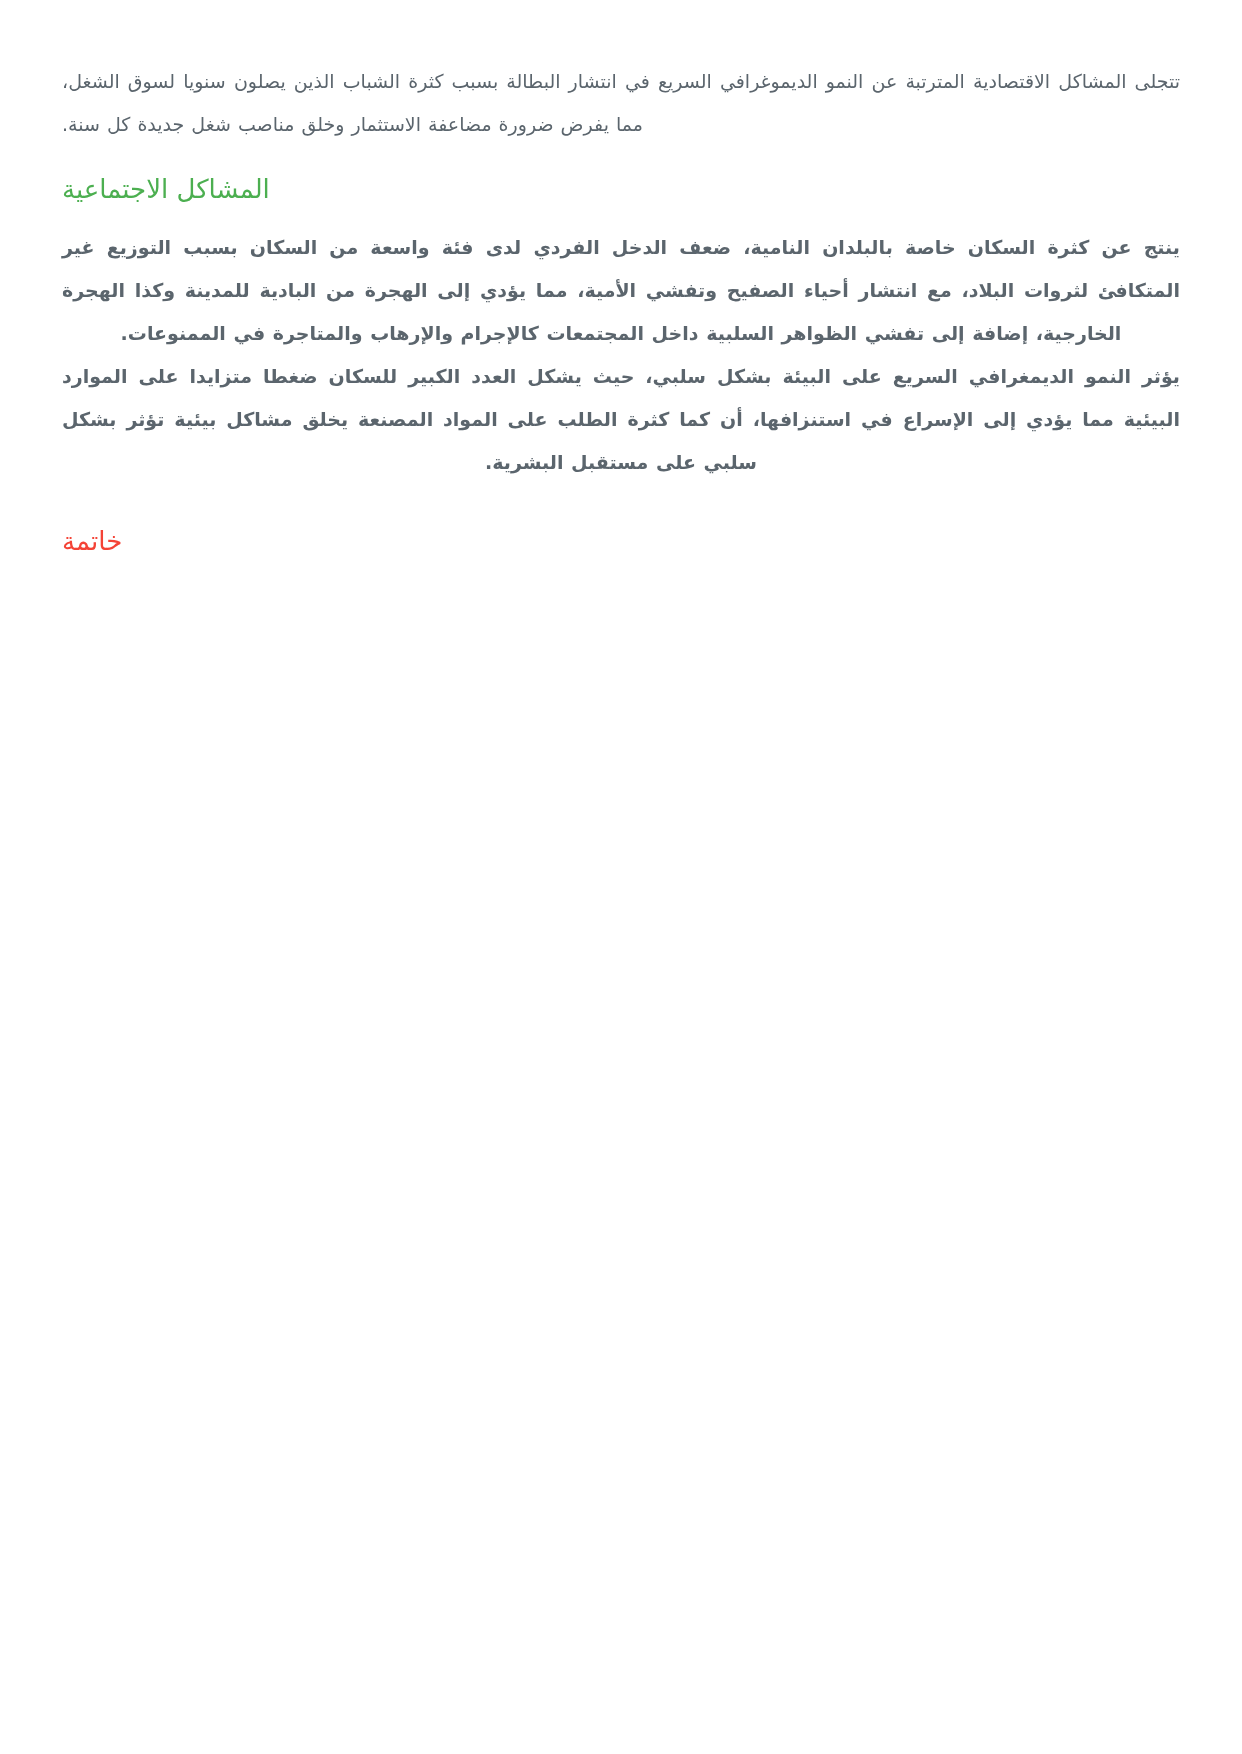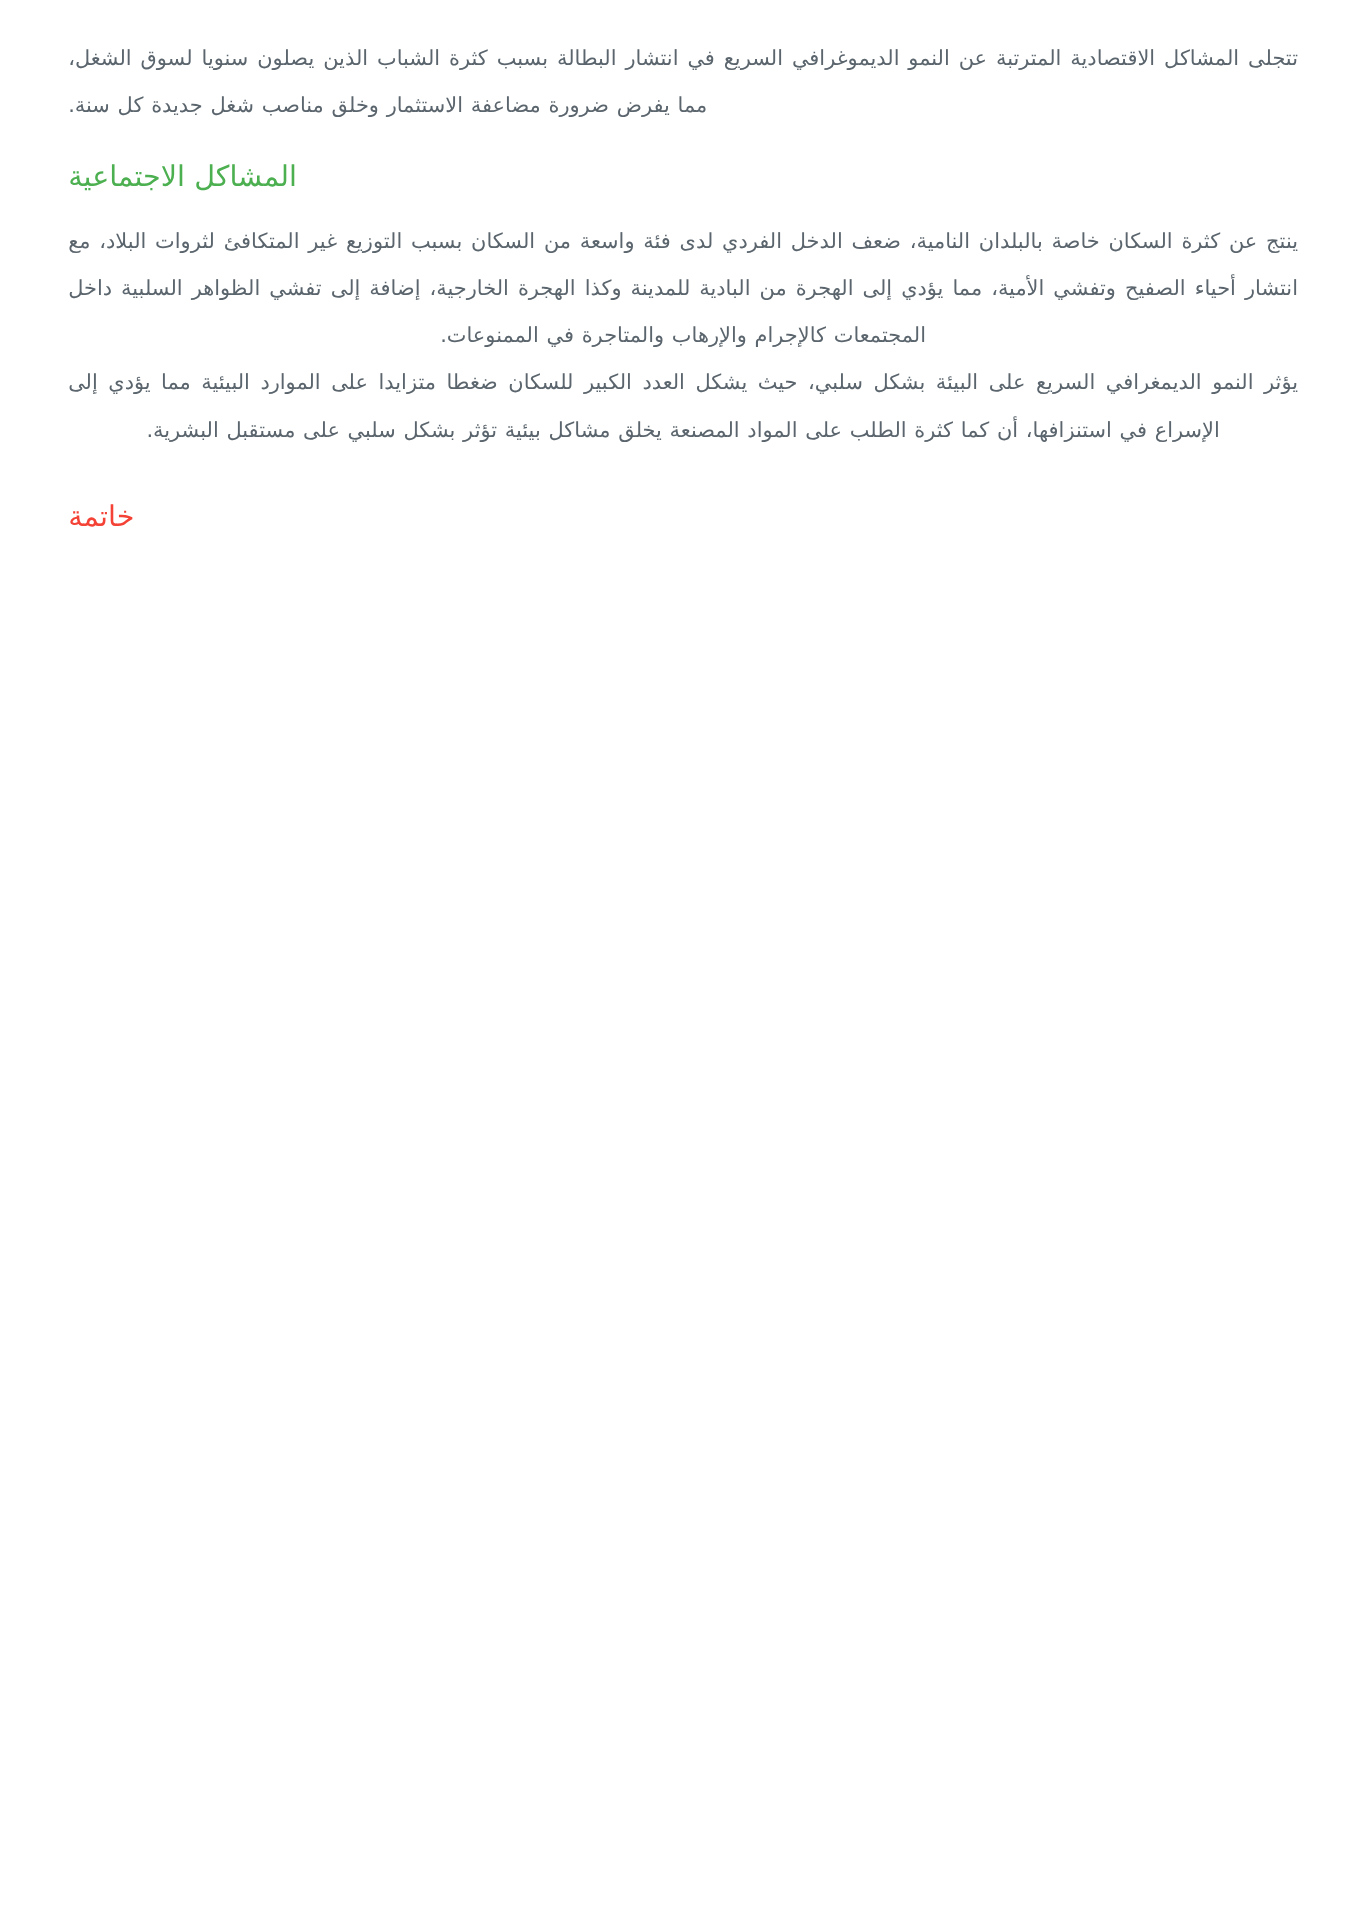"تتجلى المشاكل الاقتصادية المترتبة عن" .page { padding: 32px 62px 0 62px -> 60px 62px 0 62px }
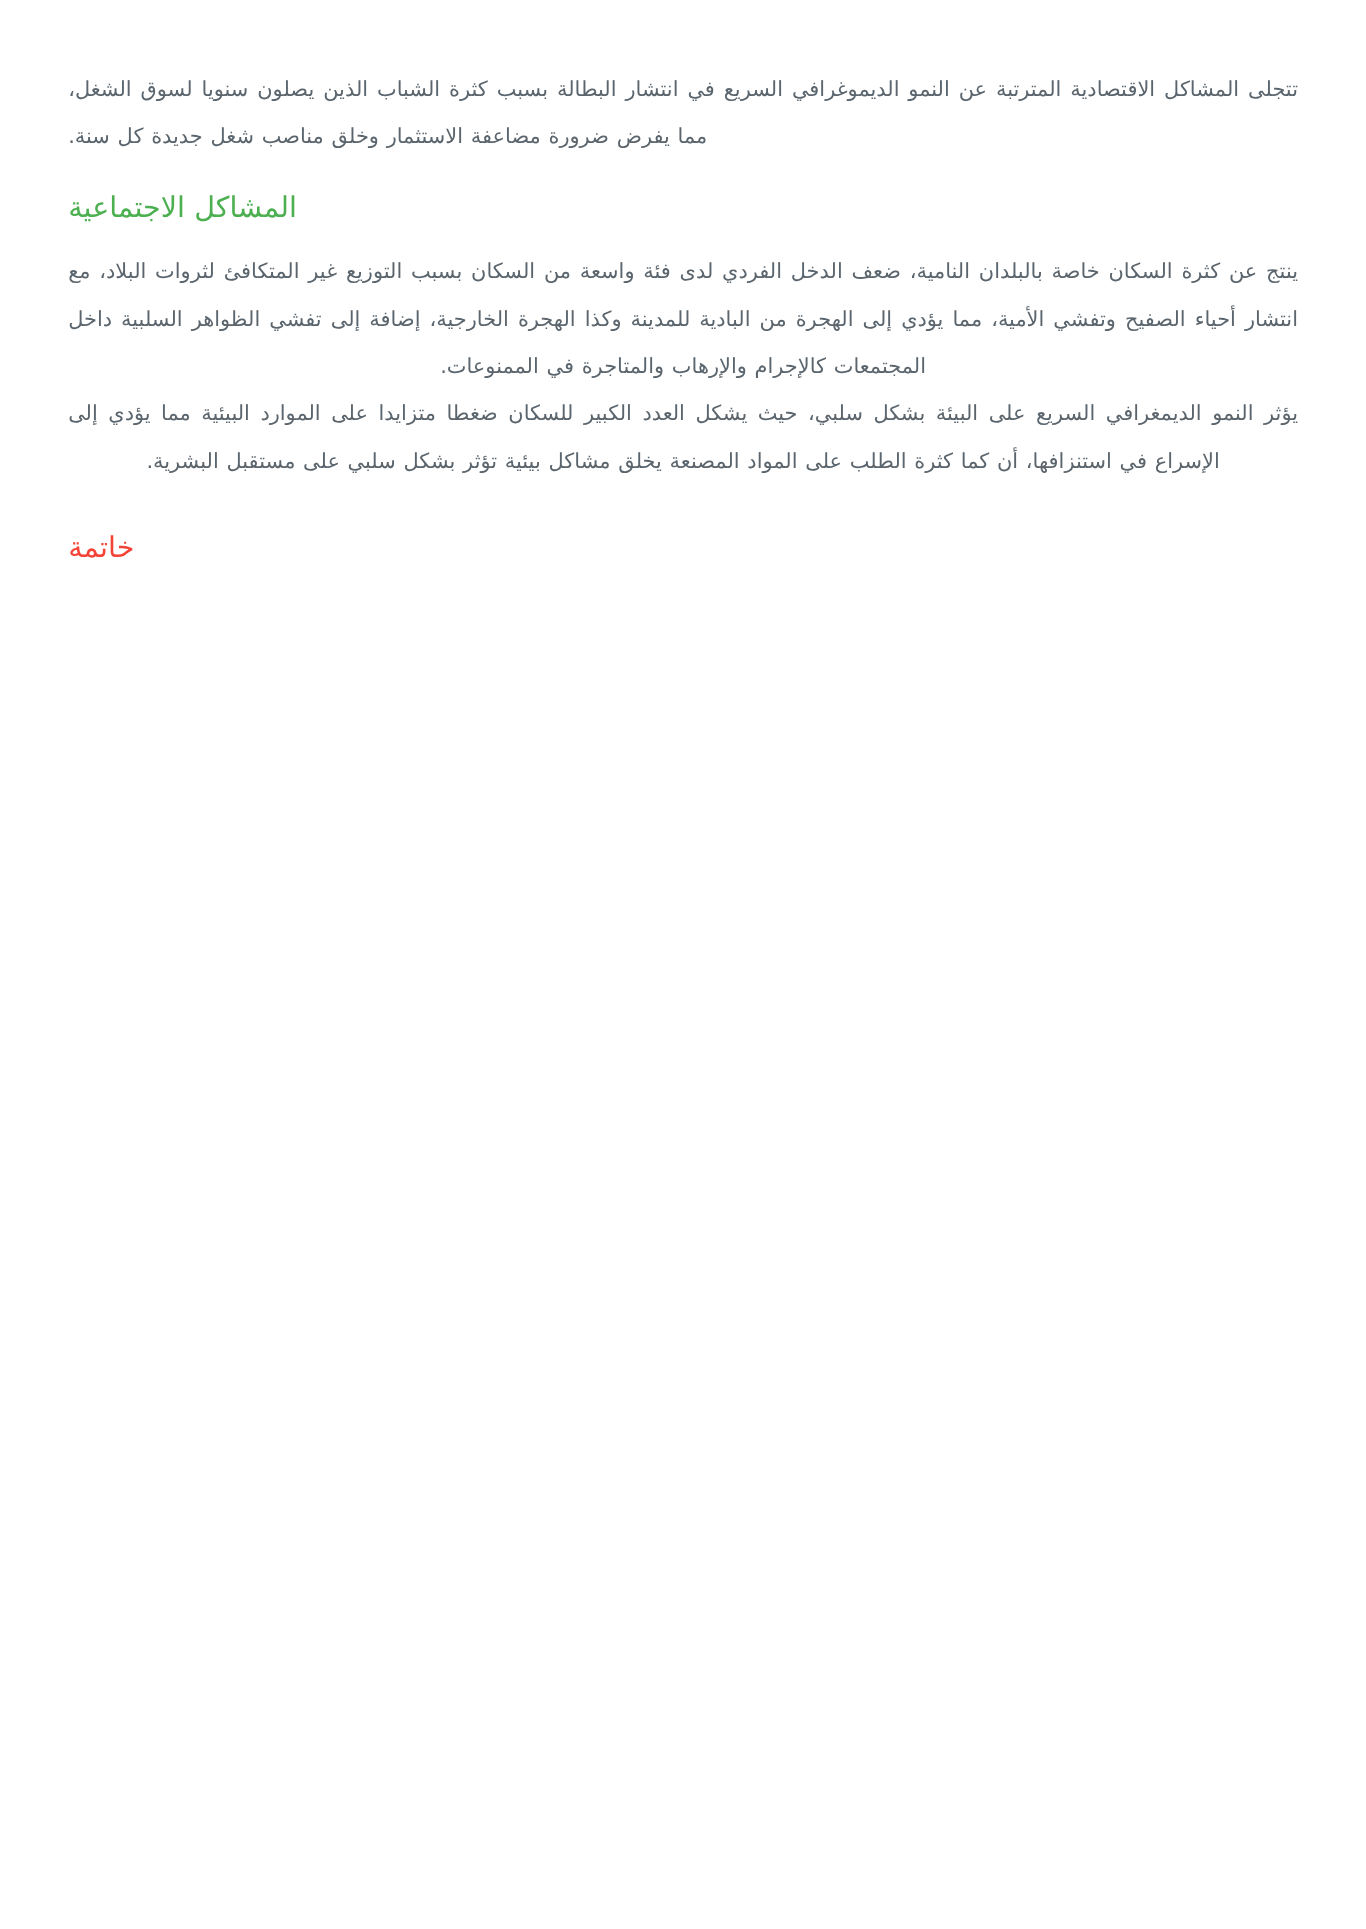"ينتج عن كثرة السكان خاصة" .last-center { font-weight: none -> bold }
